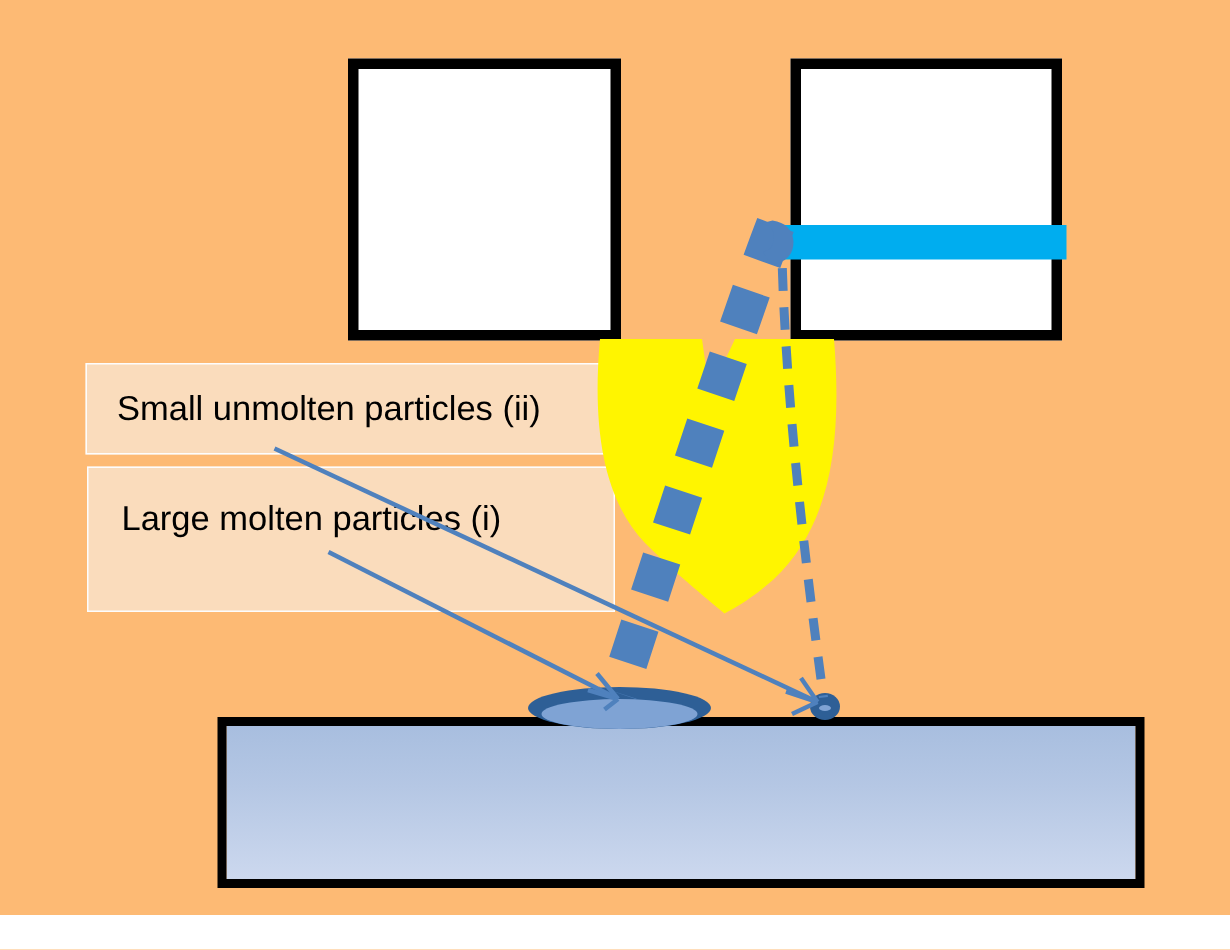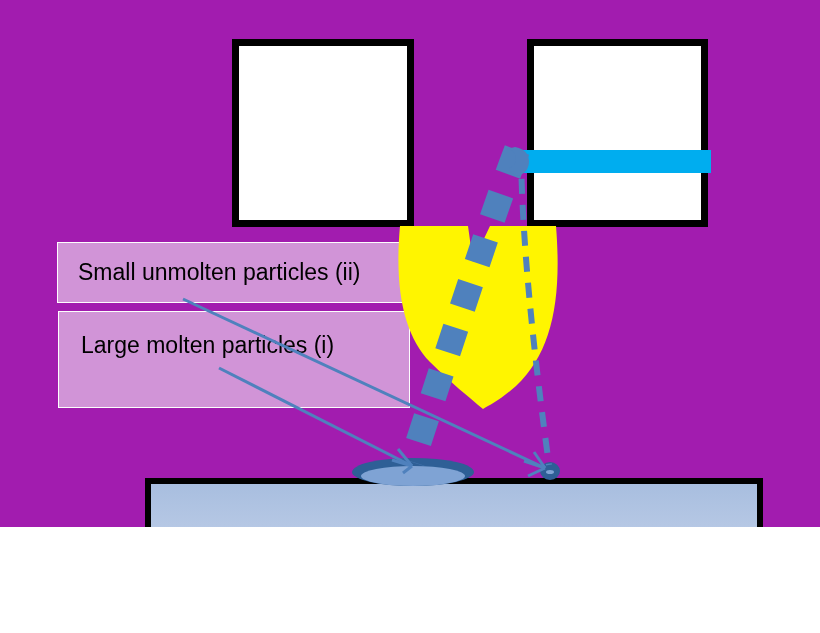"Small unmolten particles (ii)" #canvas { background: #a21caf -> #fdba74; height: 527px -> 610px }
